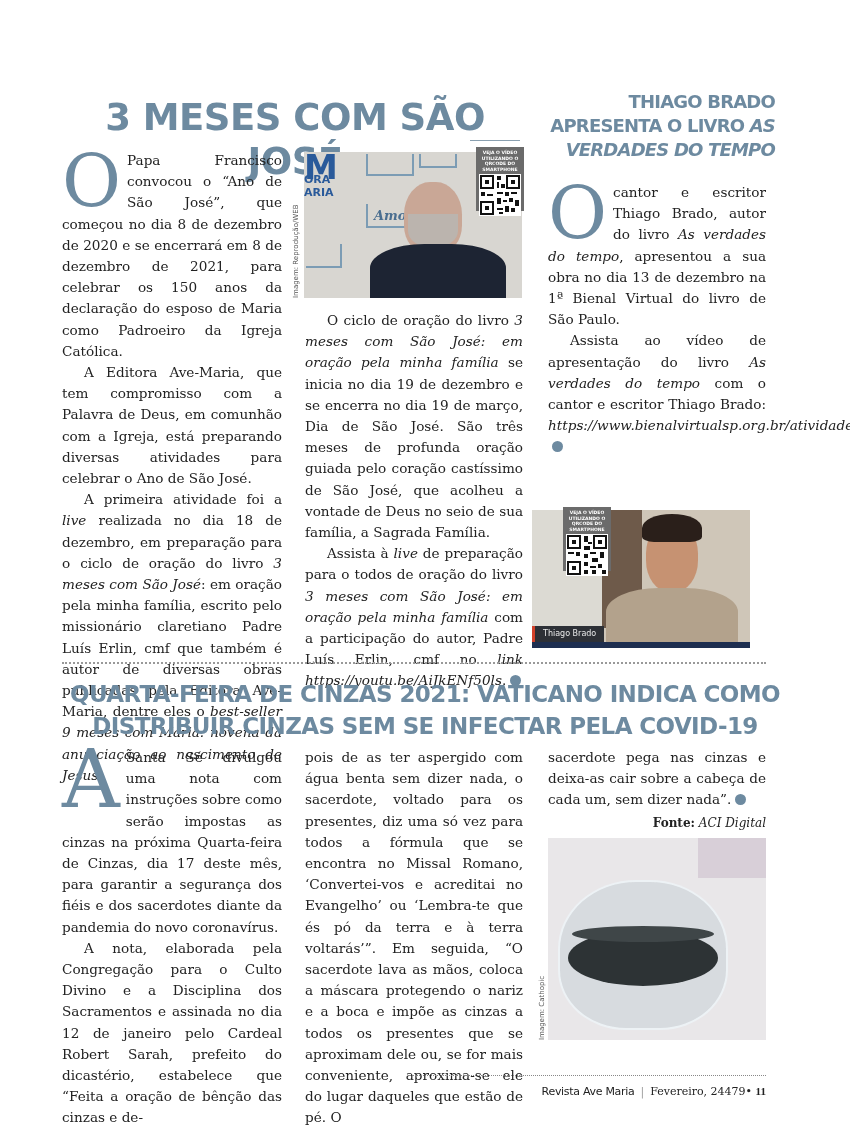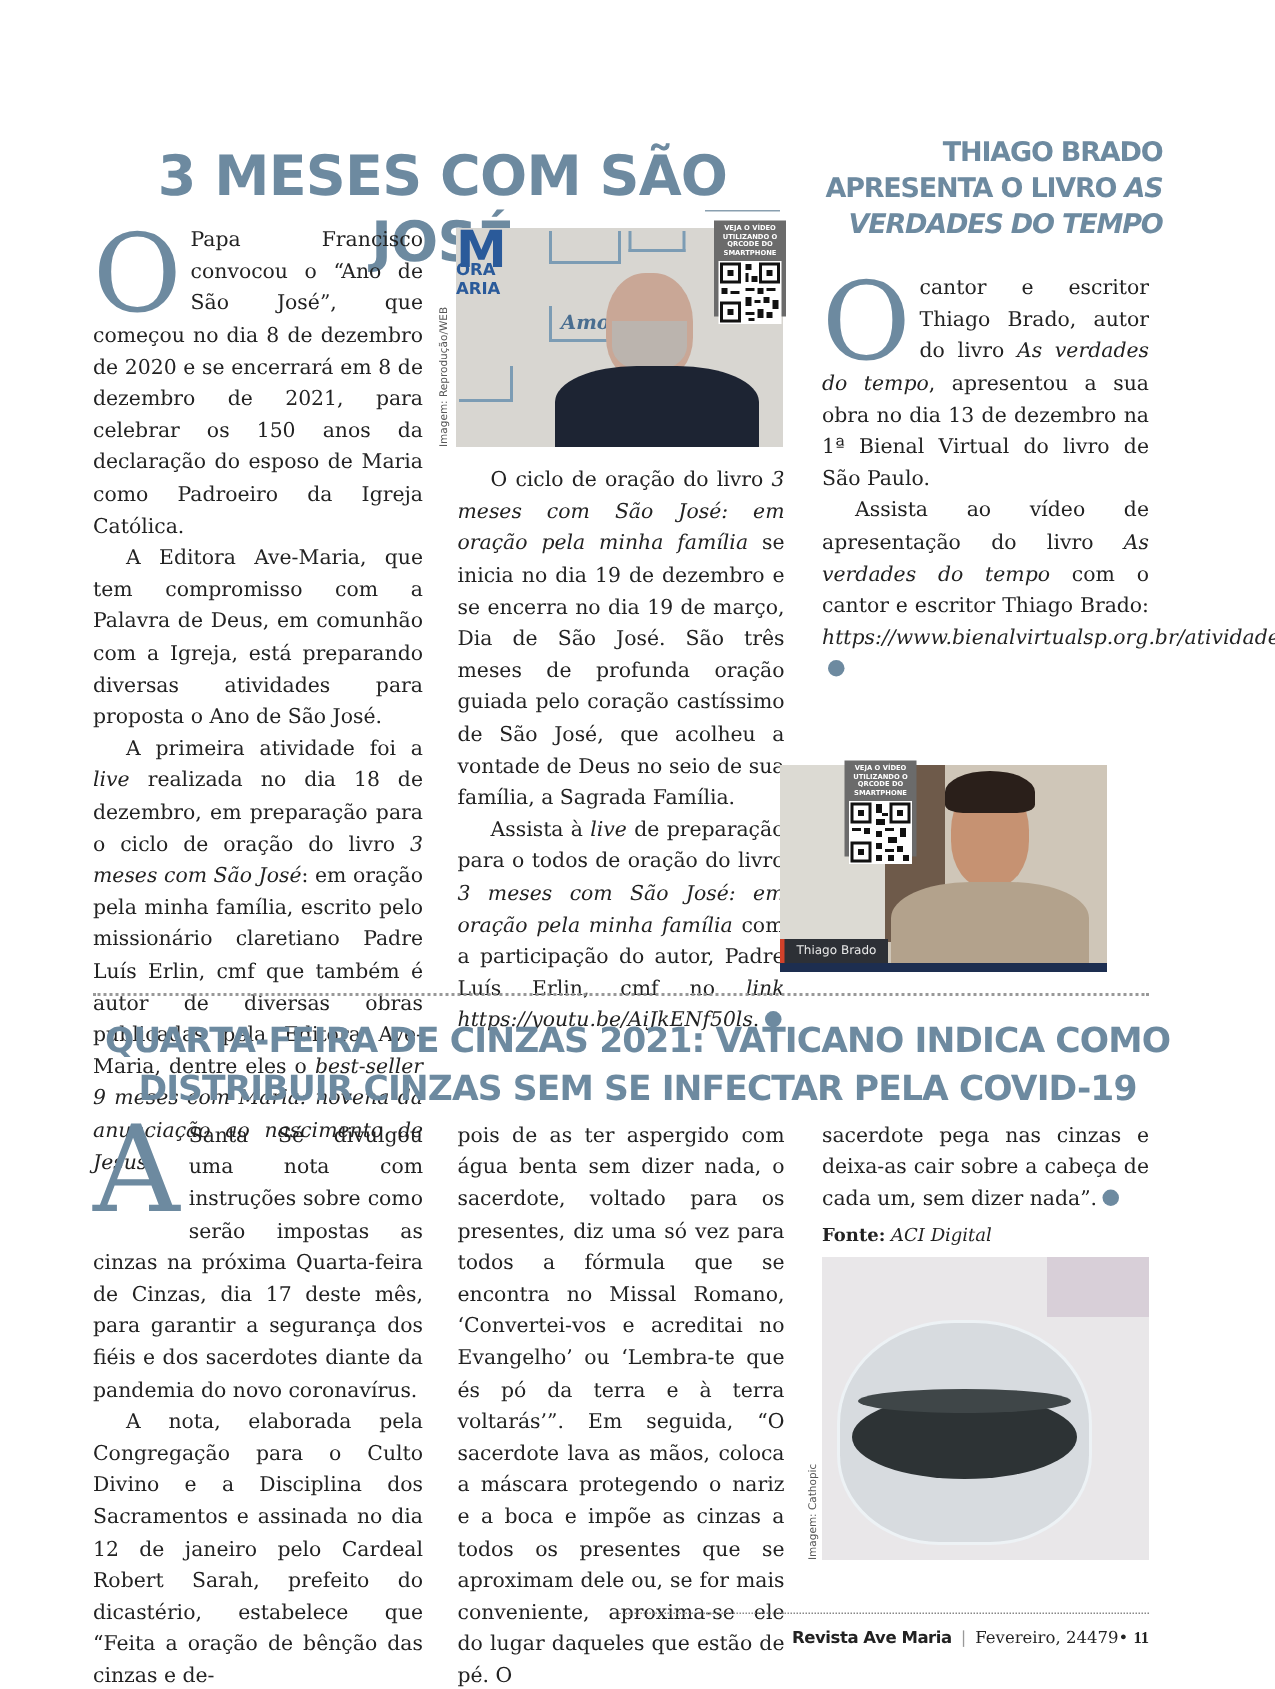"A Editora Ave-Maria, que tem" p { text: proposta -> celebrar }
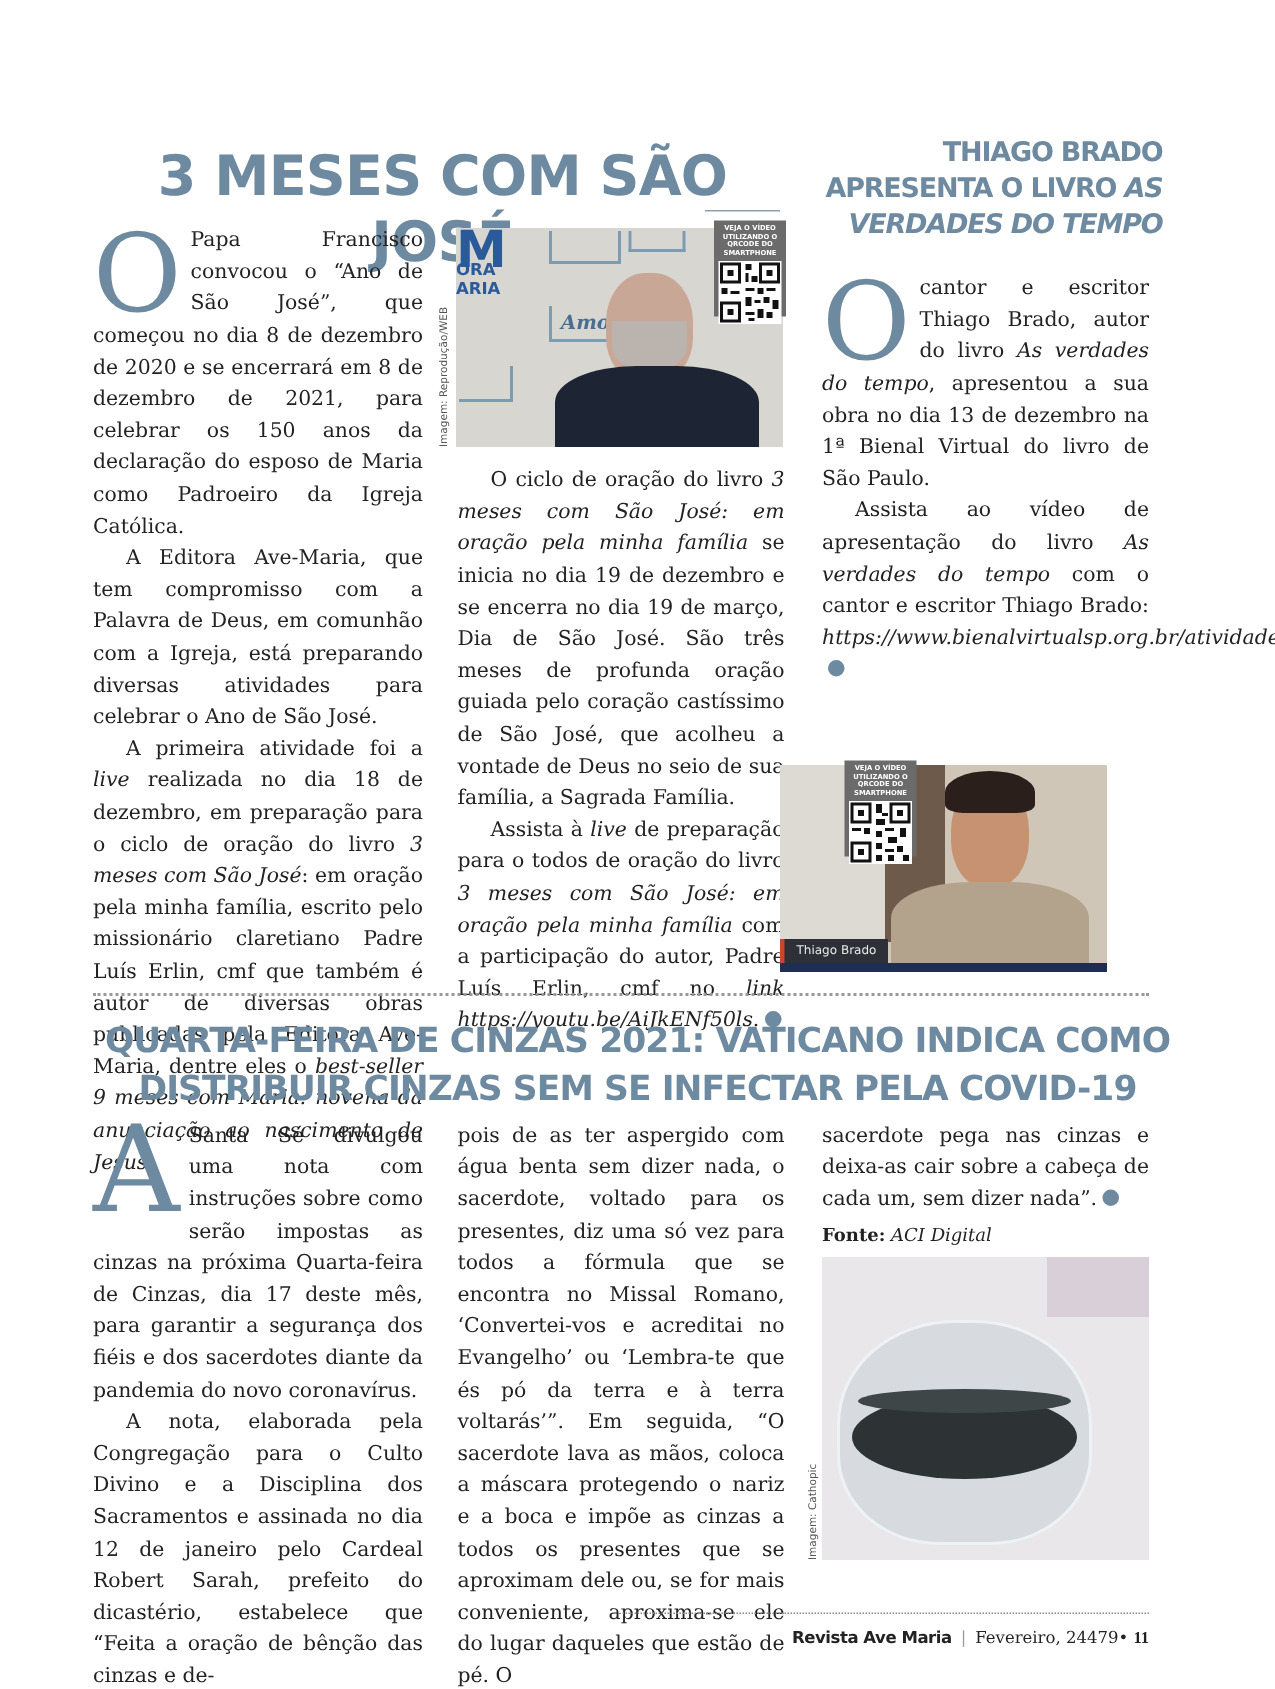"Thiago Brado" div.abs { left: 520px -> 532px }
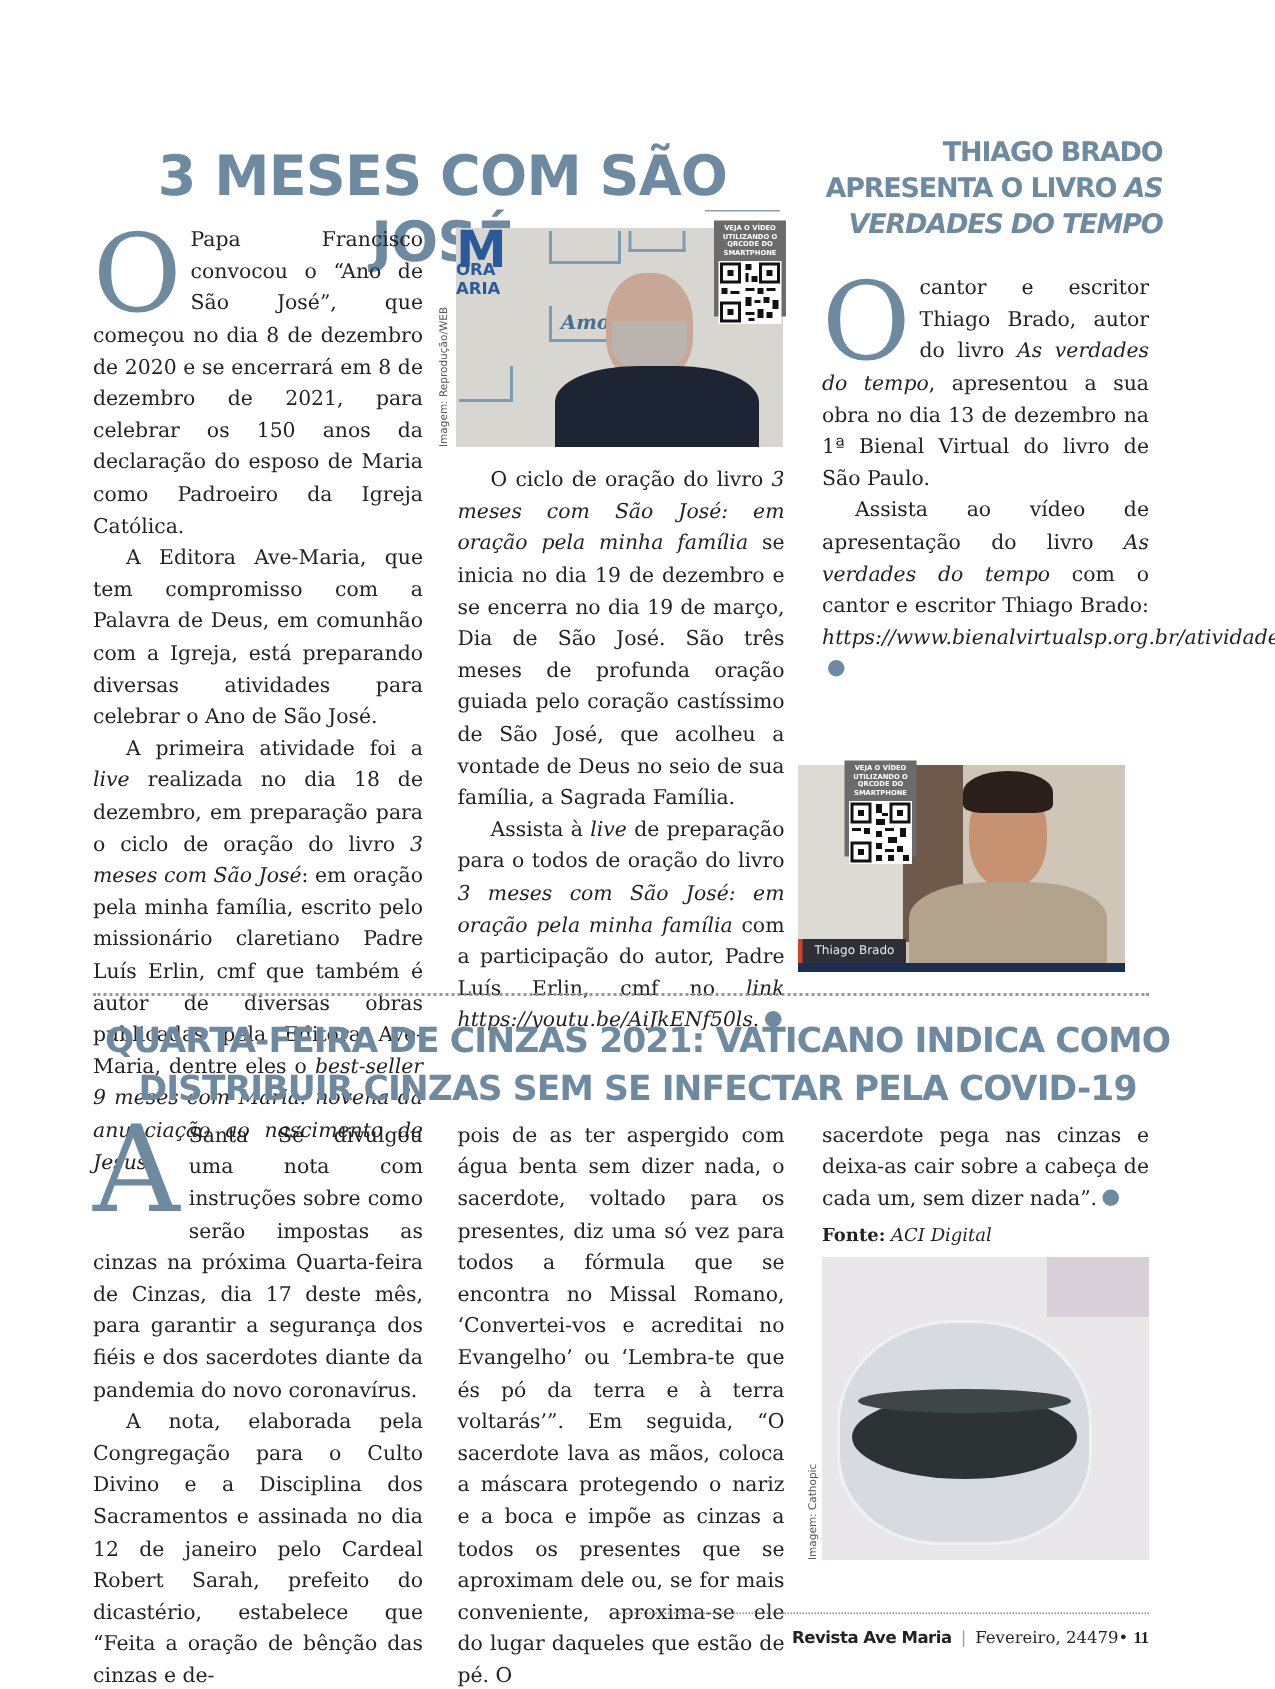"Fonte: ACI Digital" .fonte { text-align: none -> right }
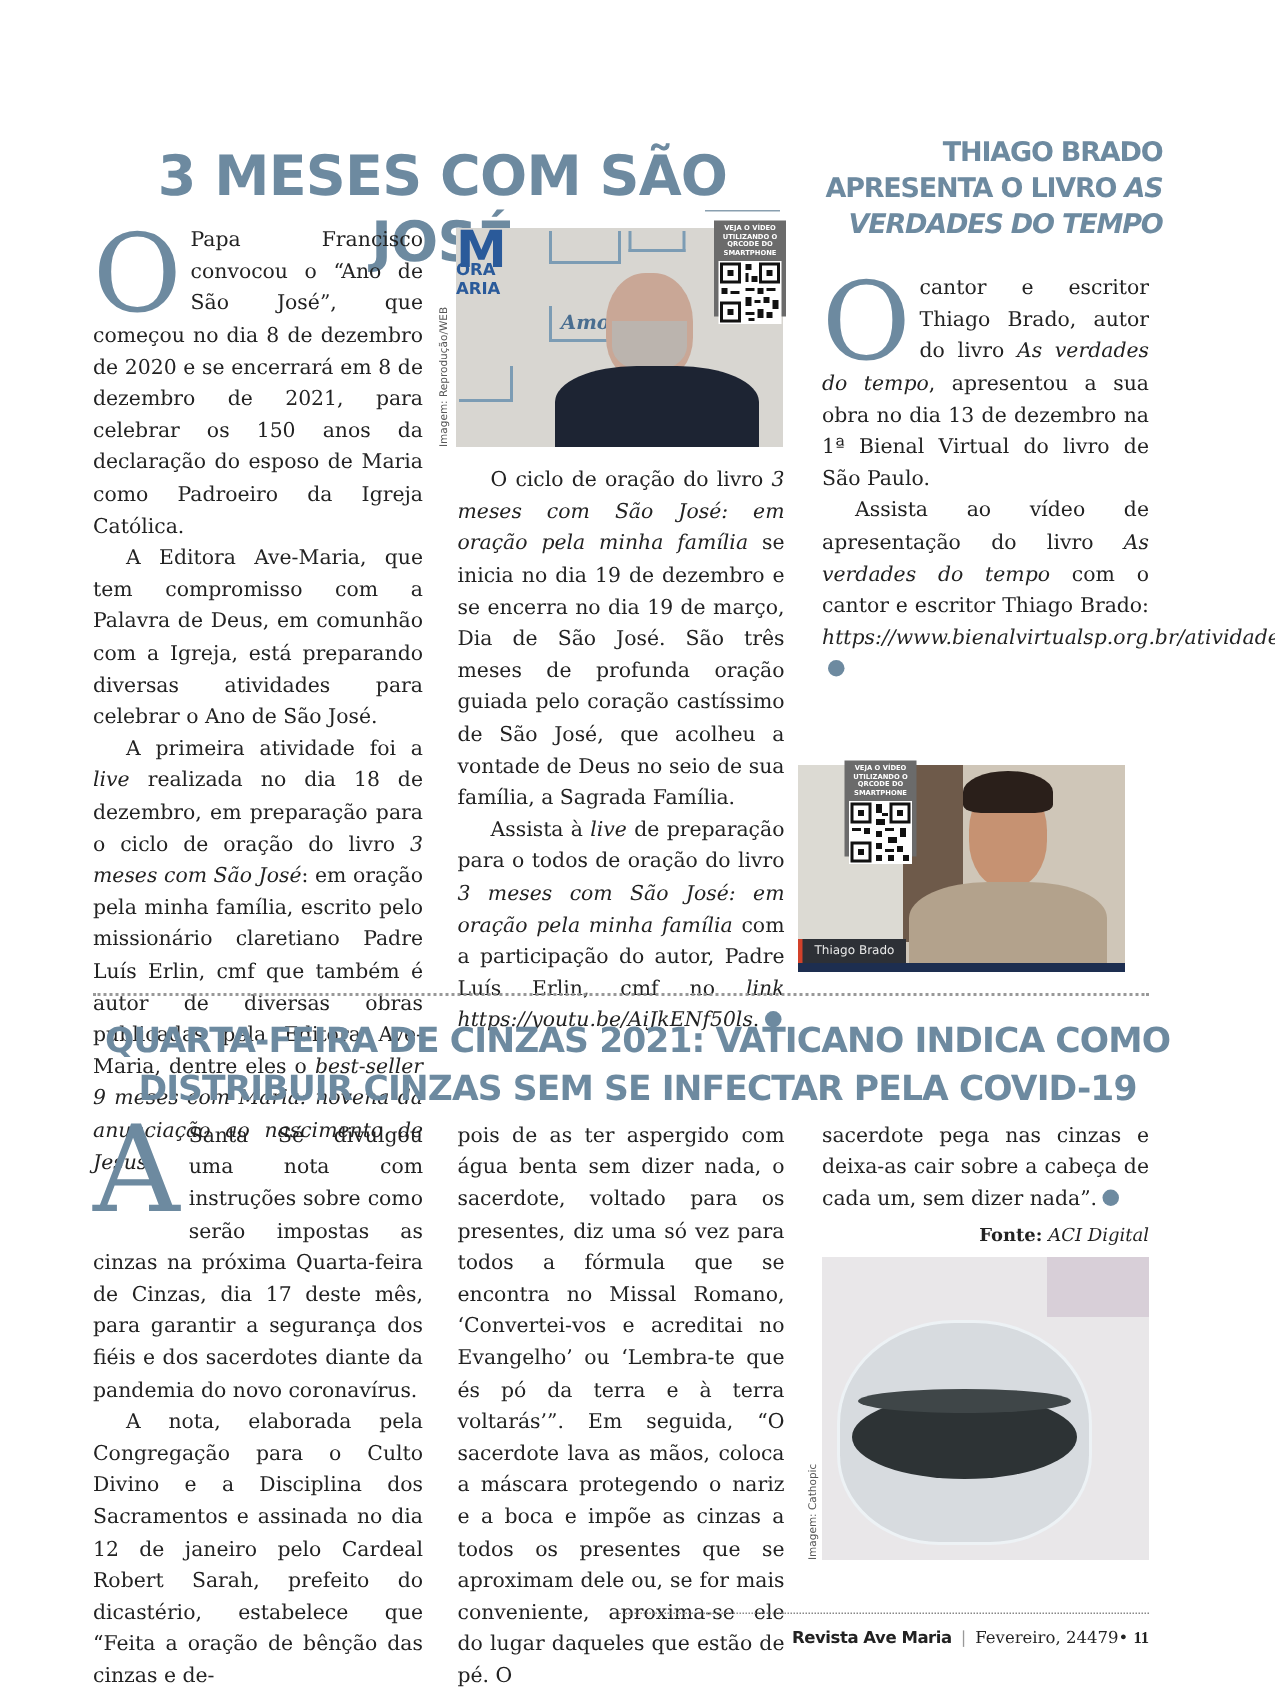"Revista Ave Maria" .footer .pub { font-weight: bold -> normal }
